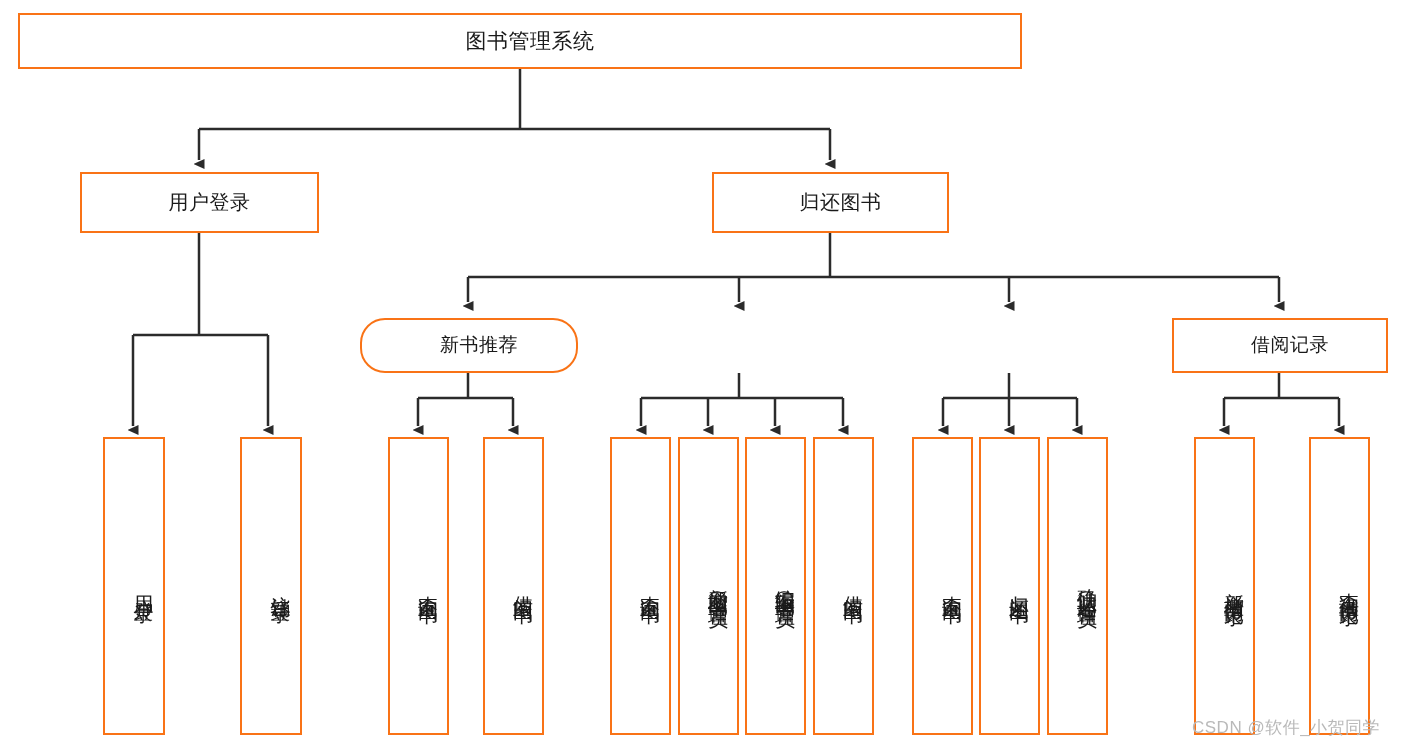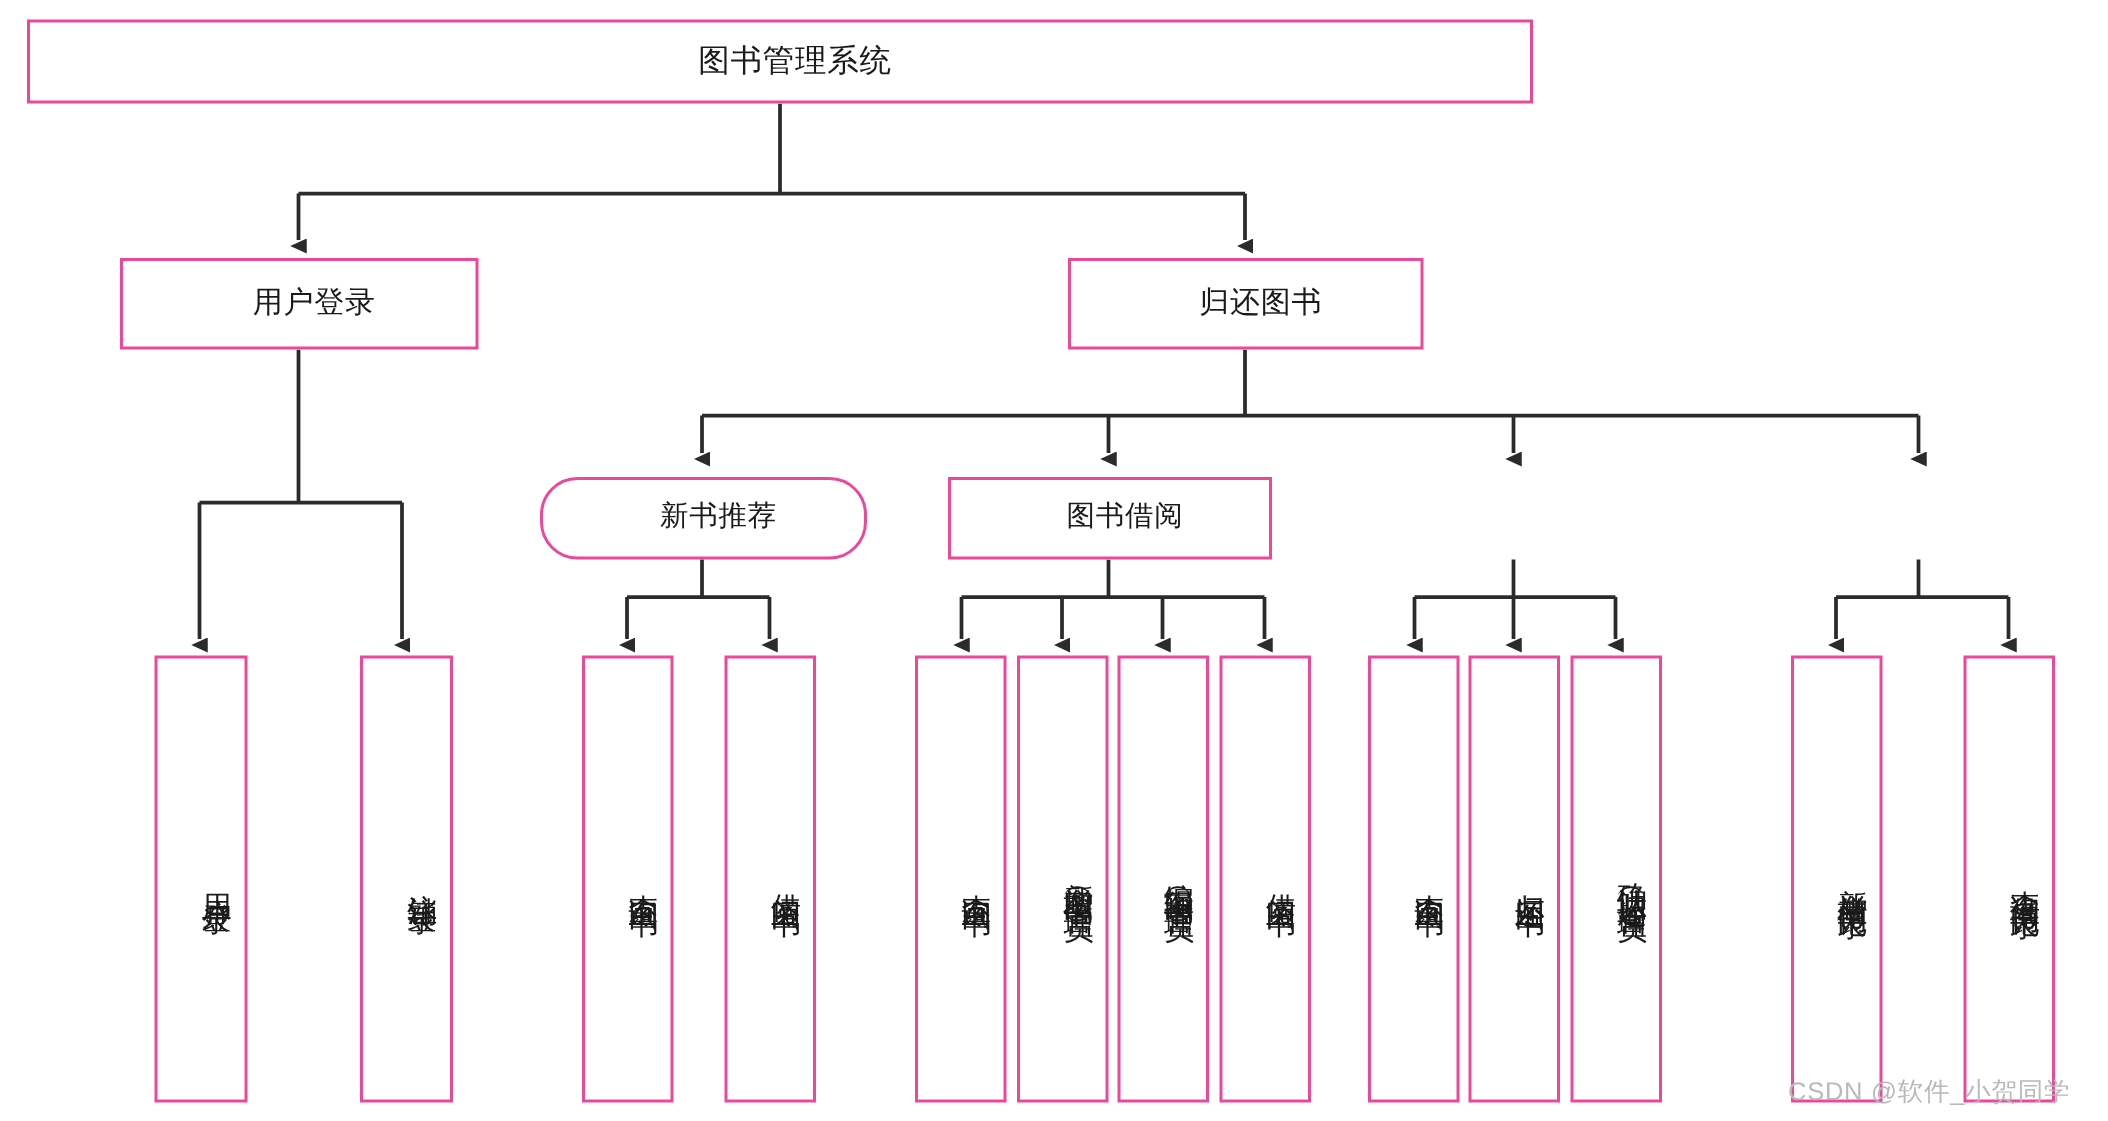"图书管理系统" .node { border: 2px solid #ec4899 -> 2px solid #f97316 }
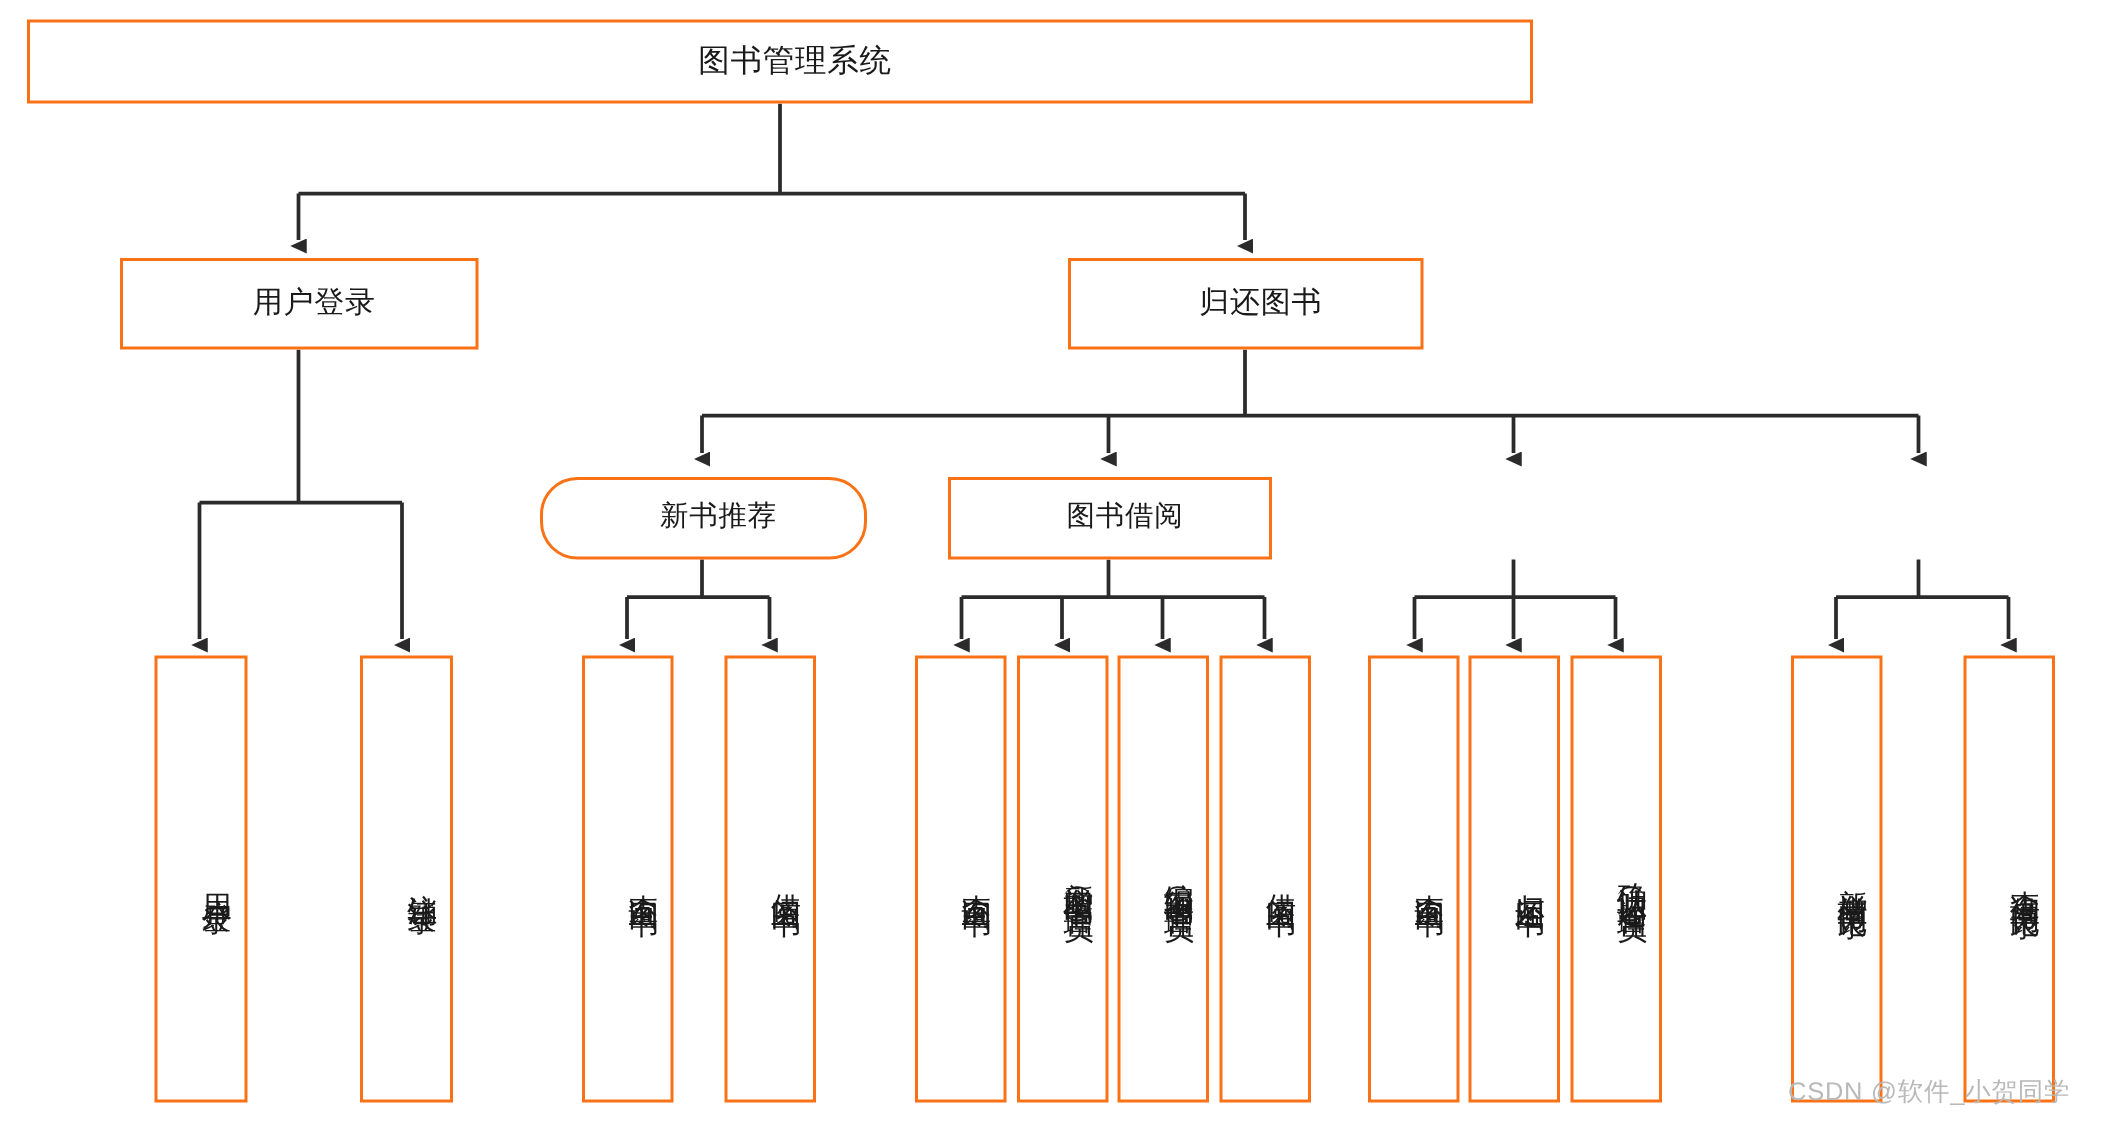"图书借阅" div.node { html: <div> <span>图书借阅</span> </div> -> none }
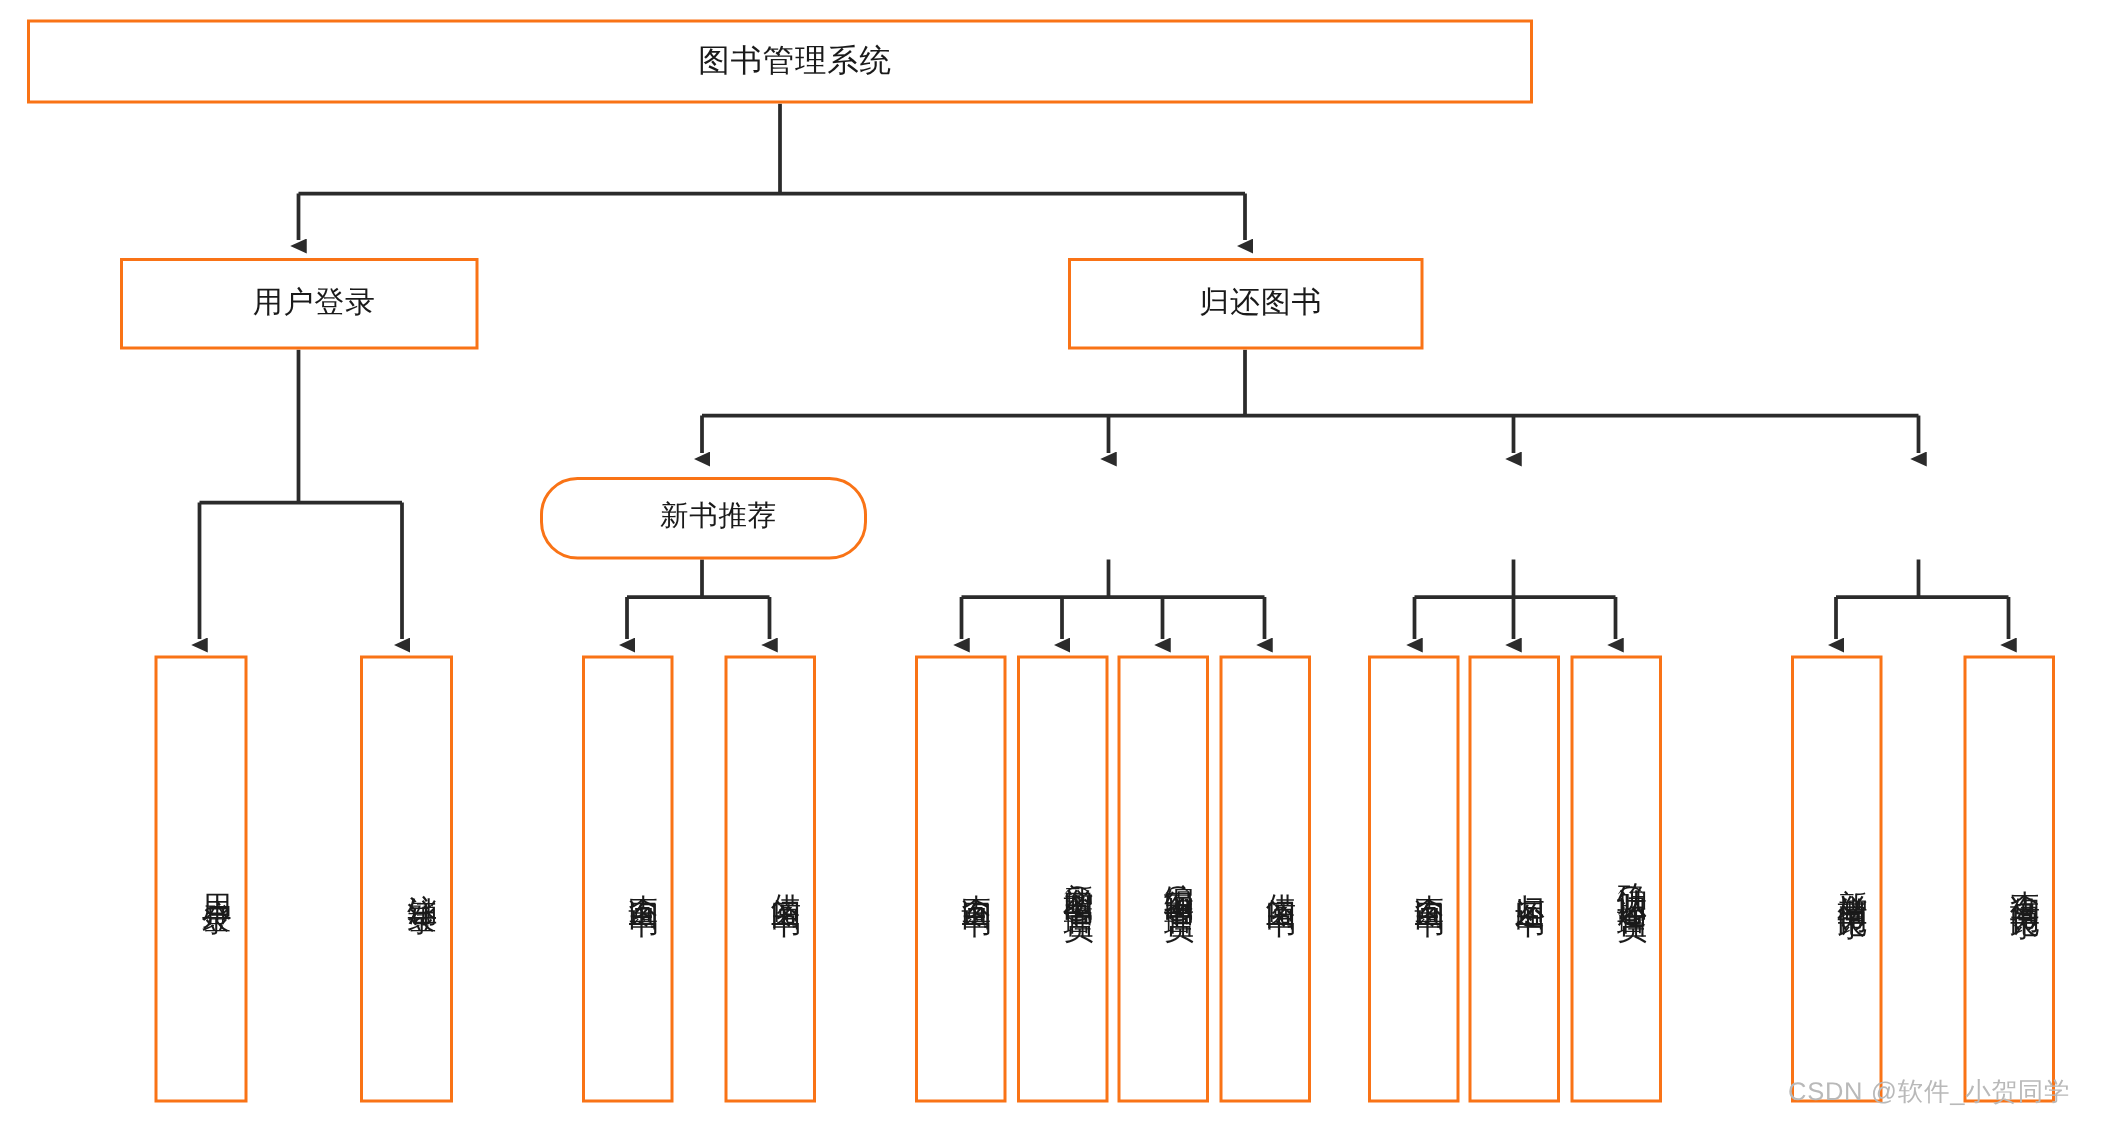"借阅记录" div.node { html: none -> <div> <span>借阅记录</span> </div> }
